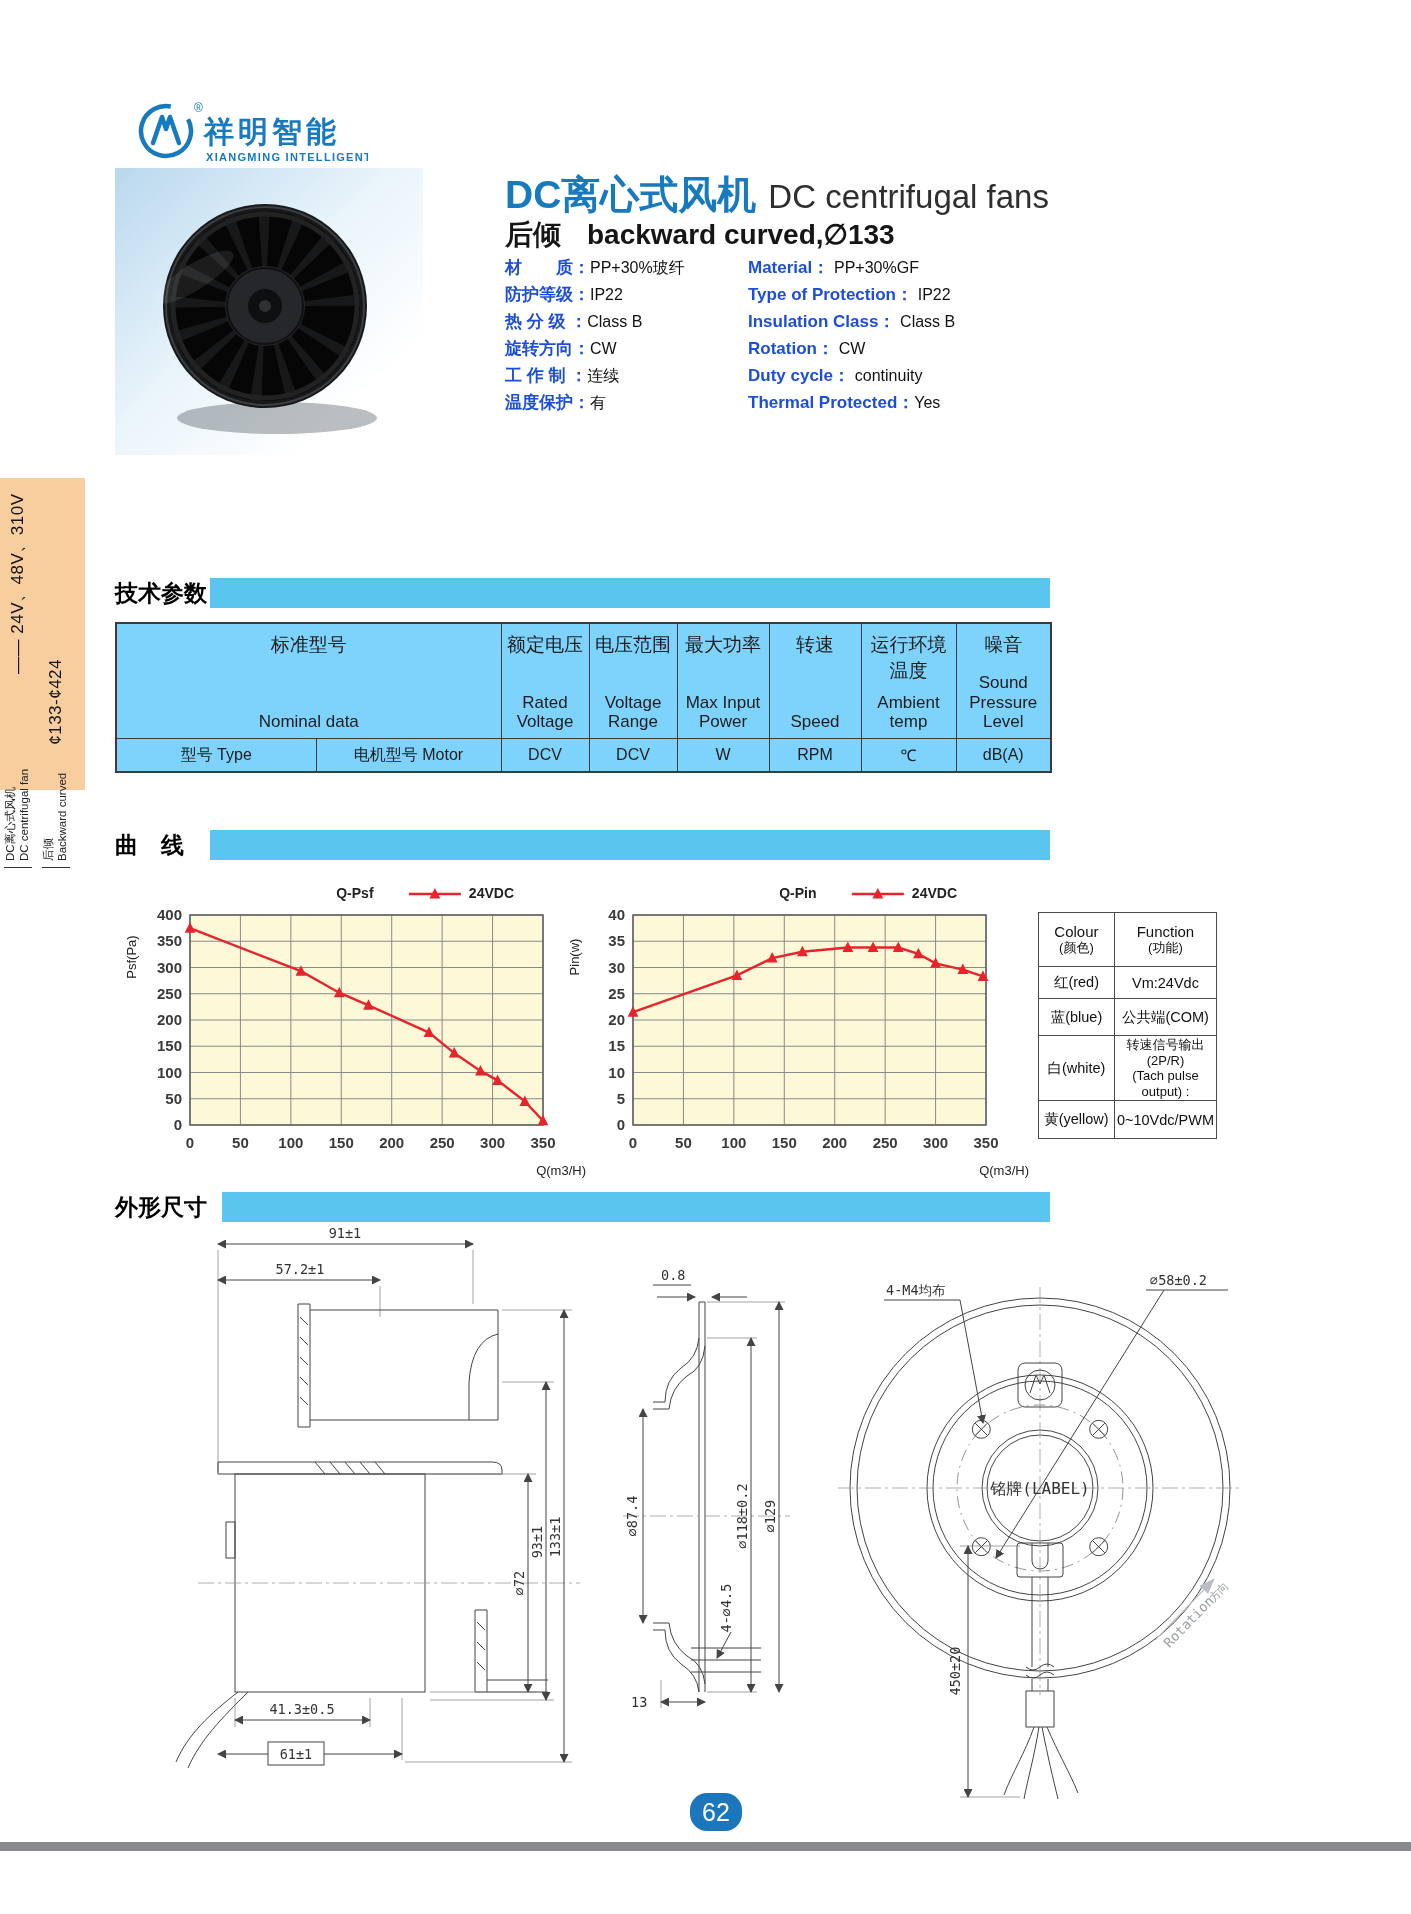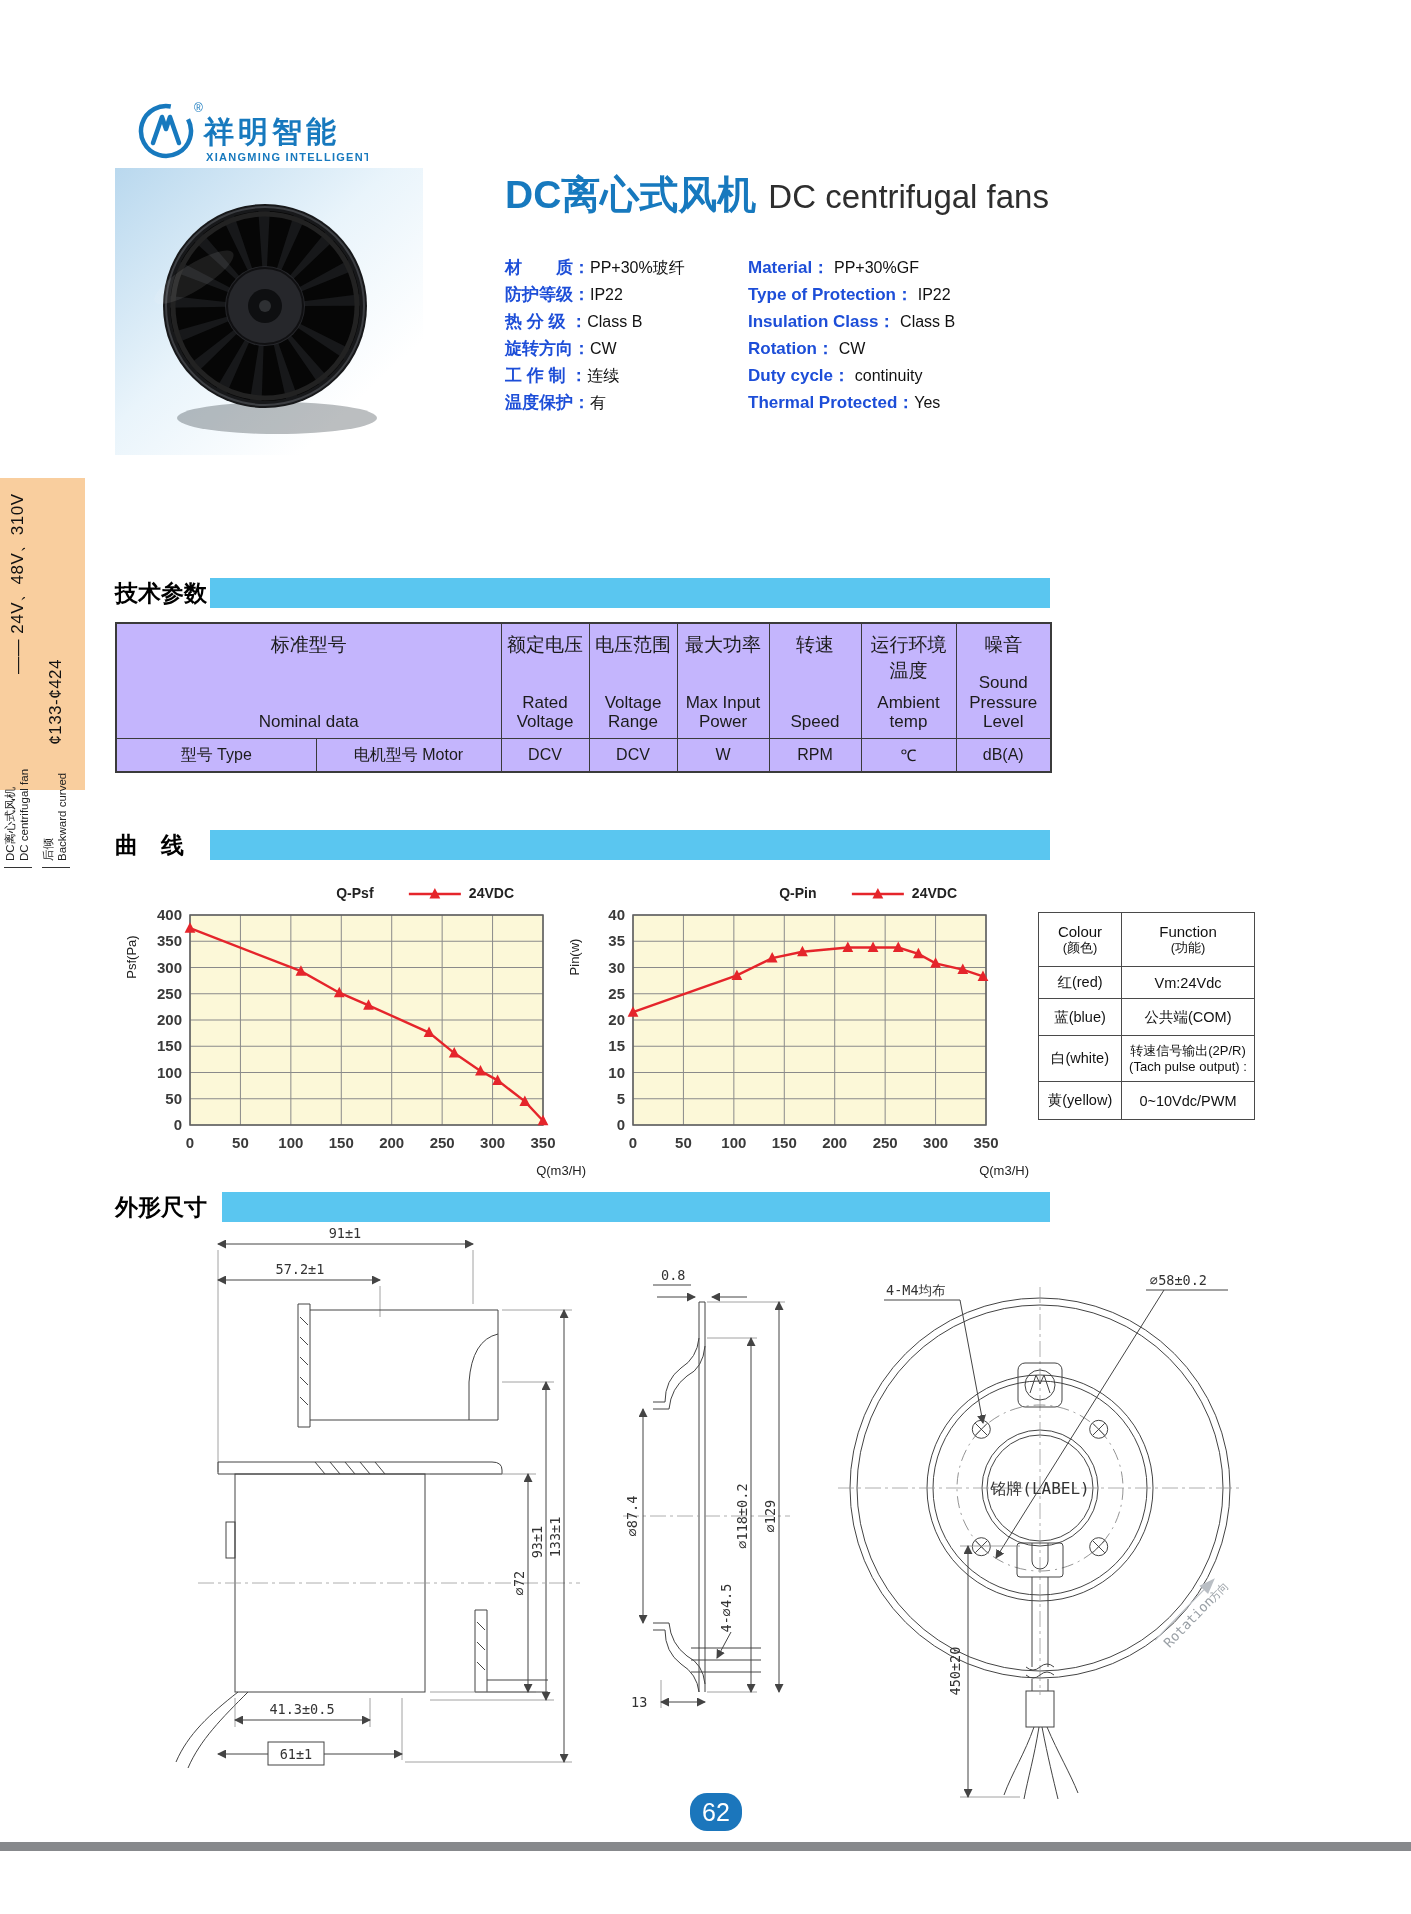"后倾 backward curved,∅133" div.abs { html: none -> <div> <span>后倾</span><span>backward curved,∅133</span> </div> }
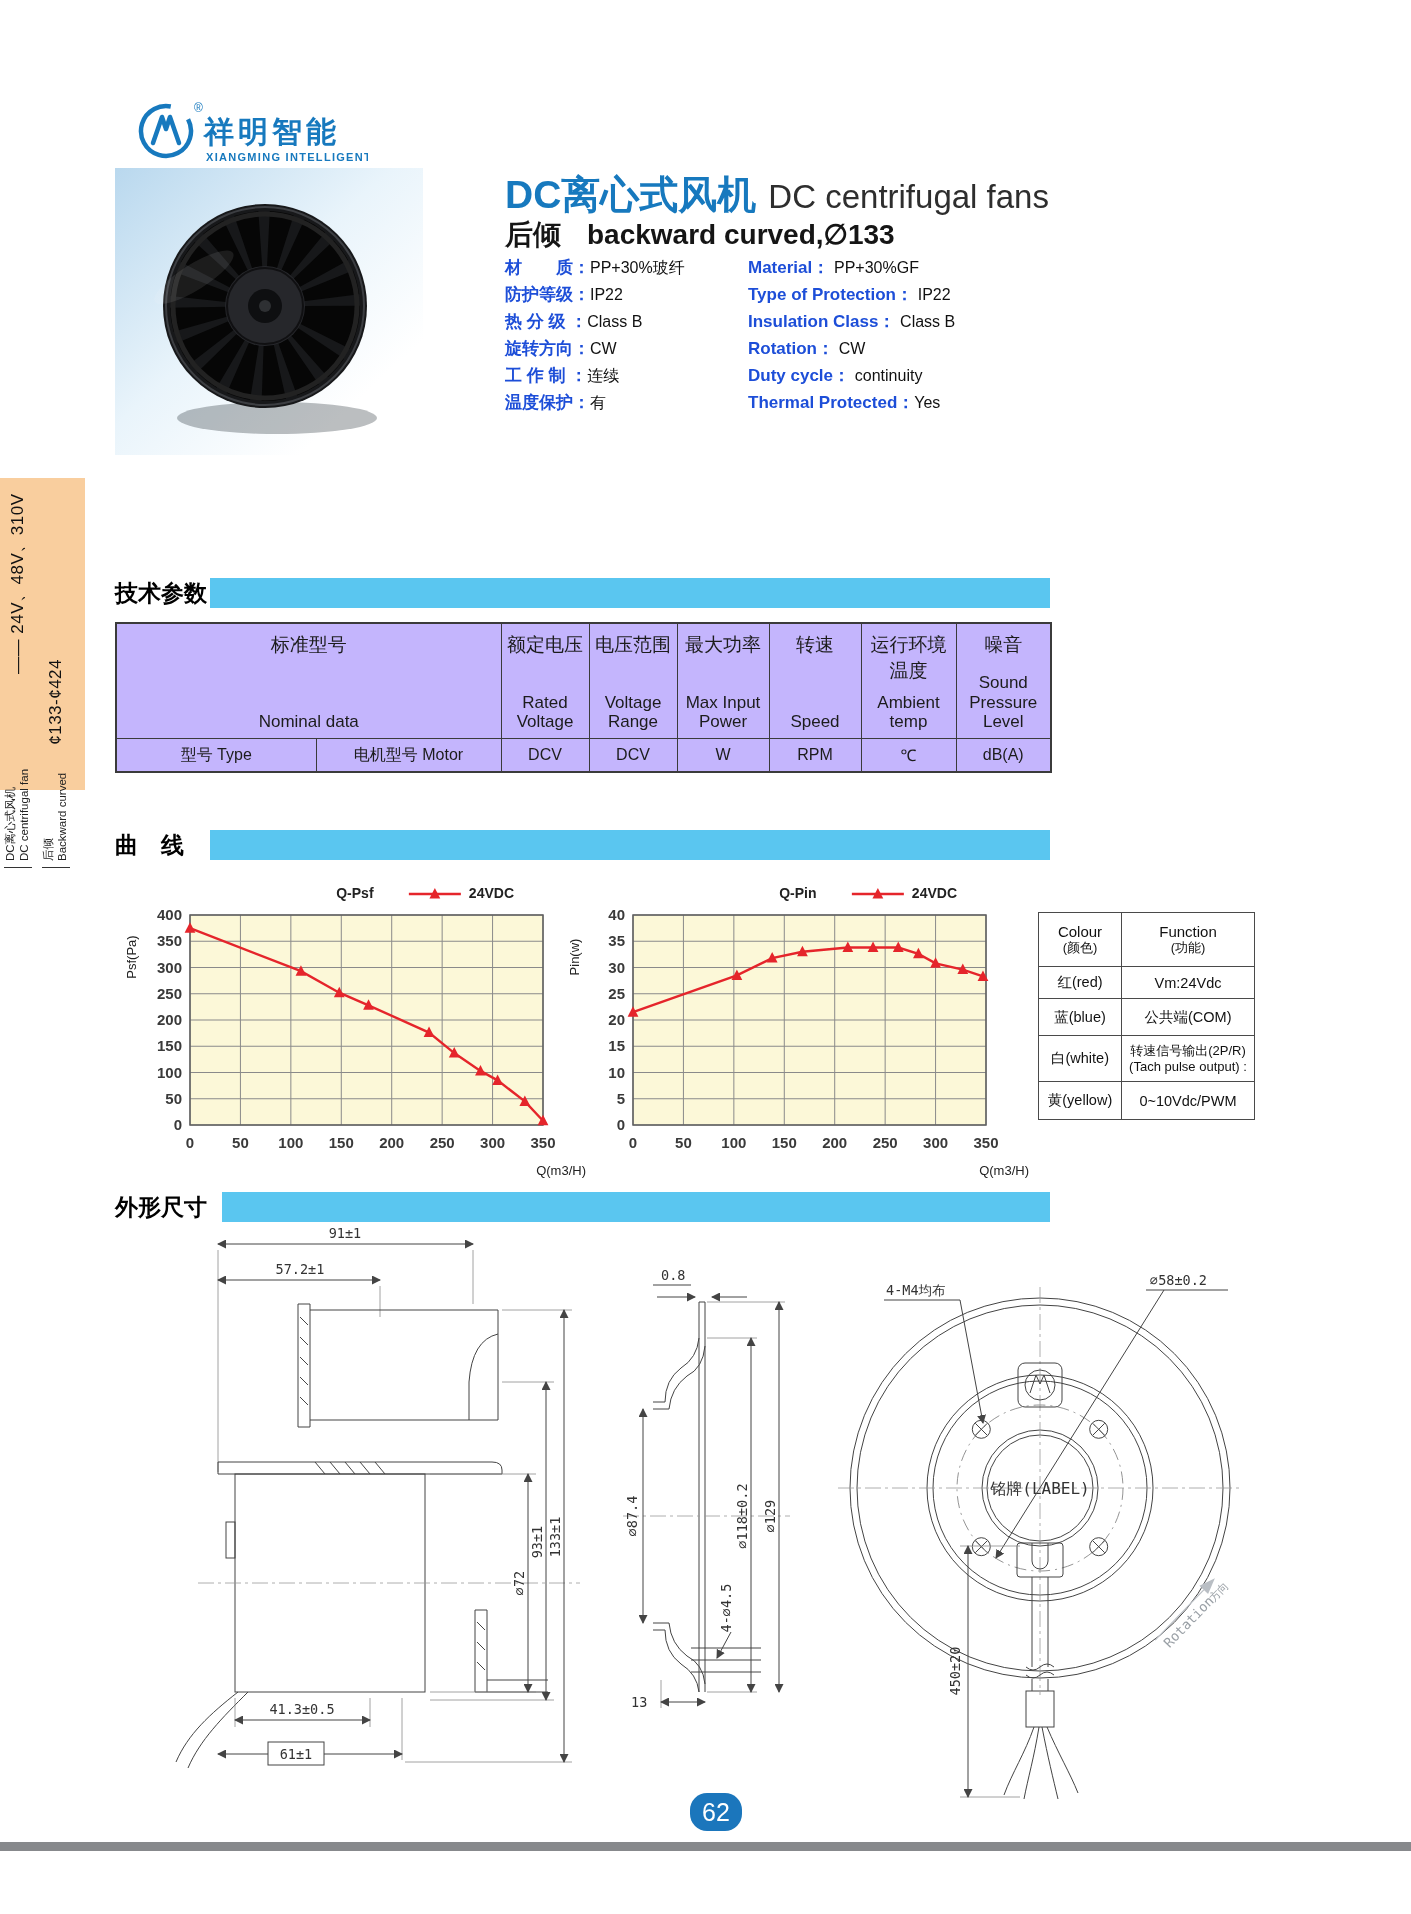"标准型号" .h1 td,.h2 td { background: #c4b5fd -> #7dd3fc }
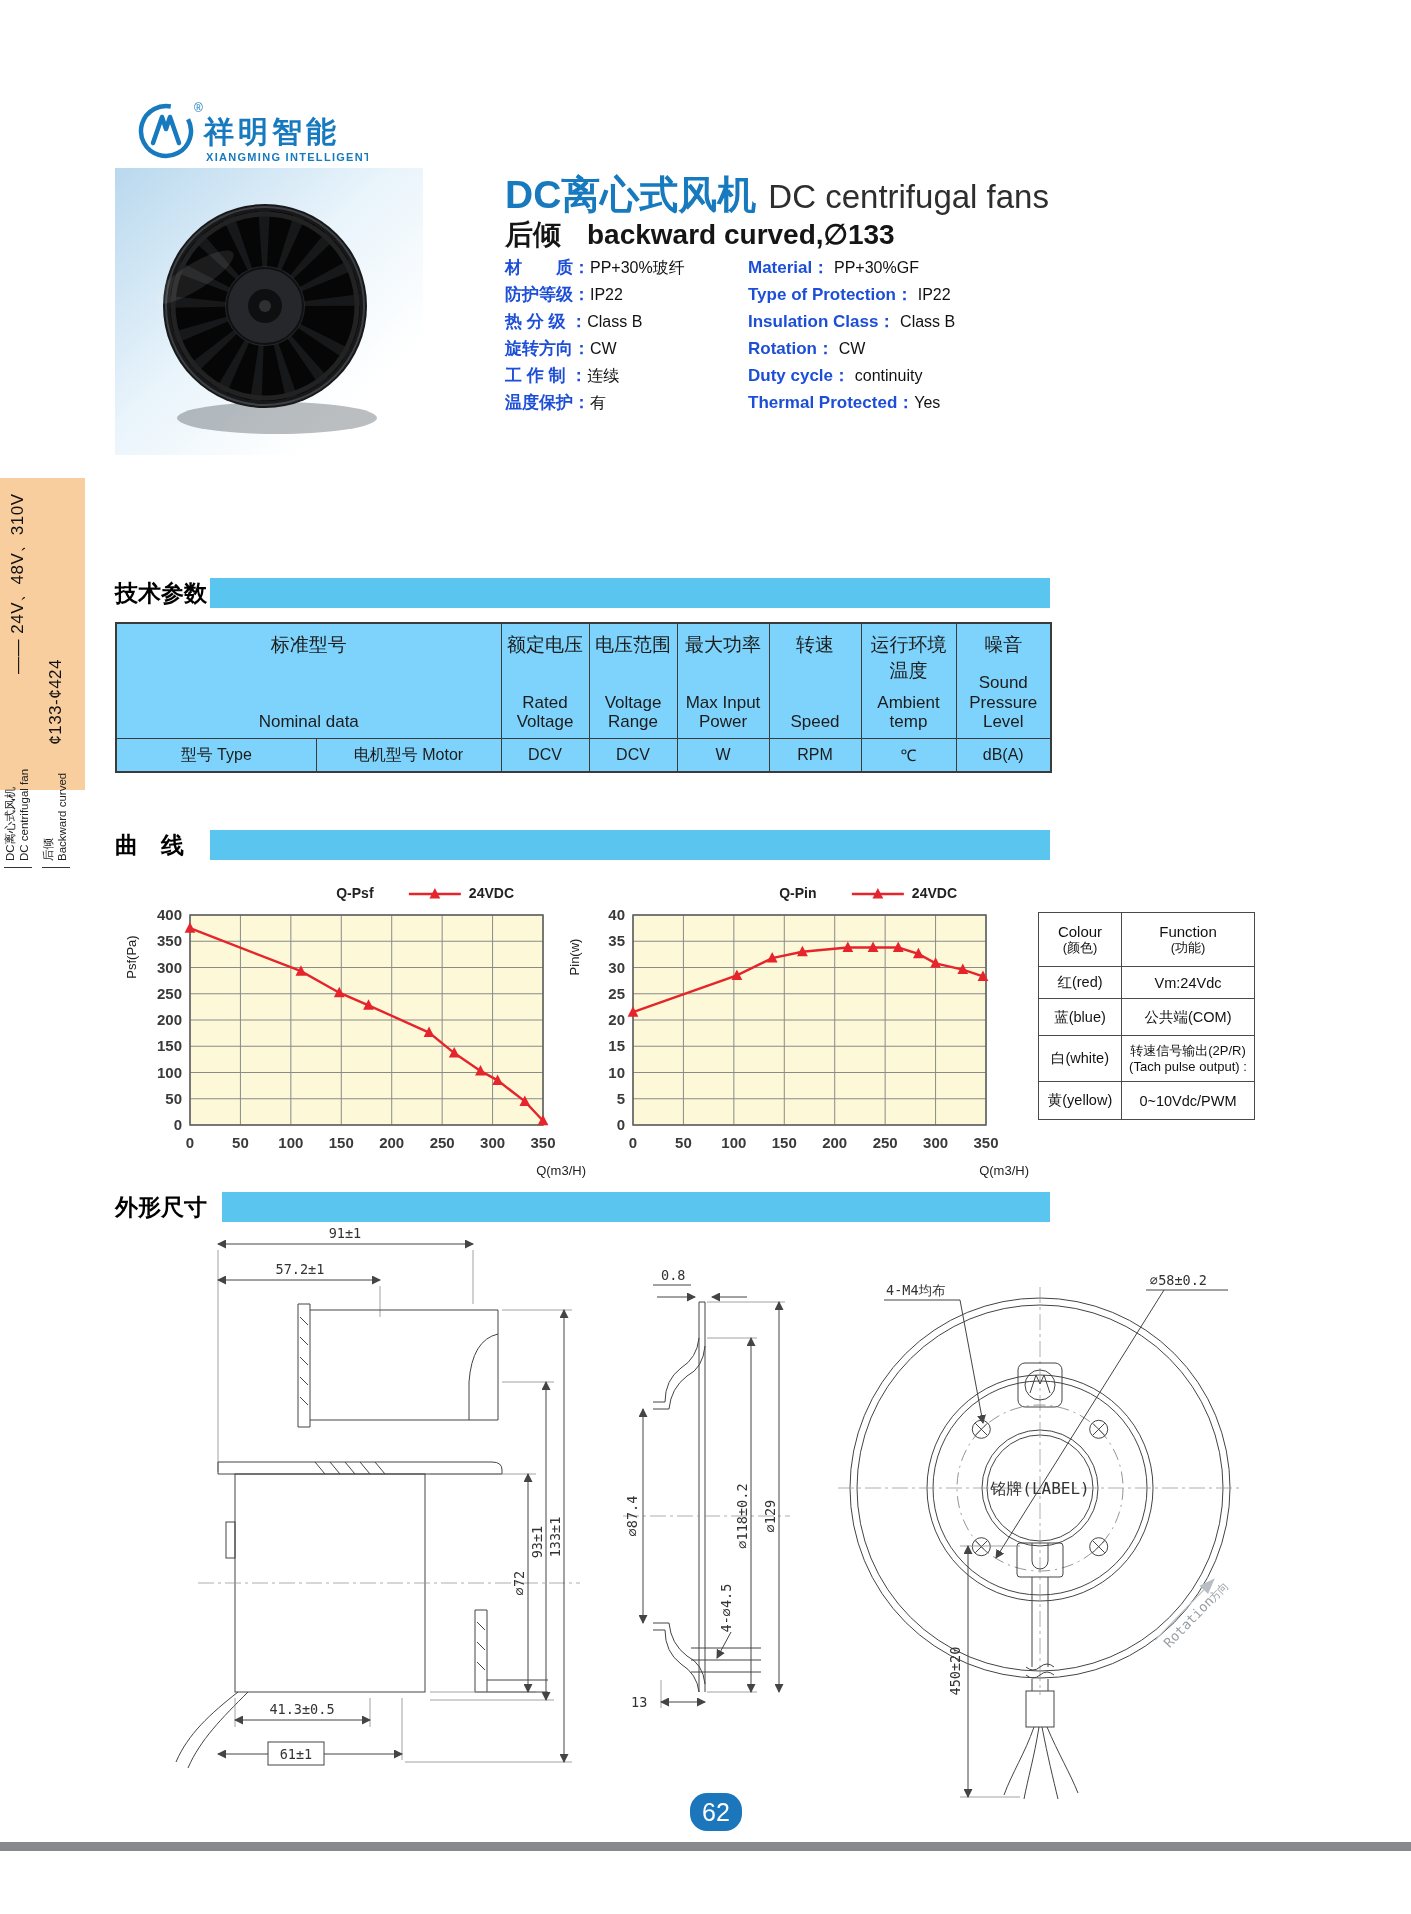"Colour" .wtable { width: 217px -> 179px }
